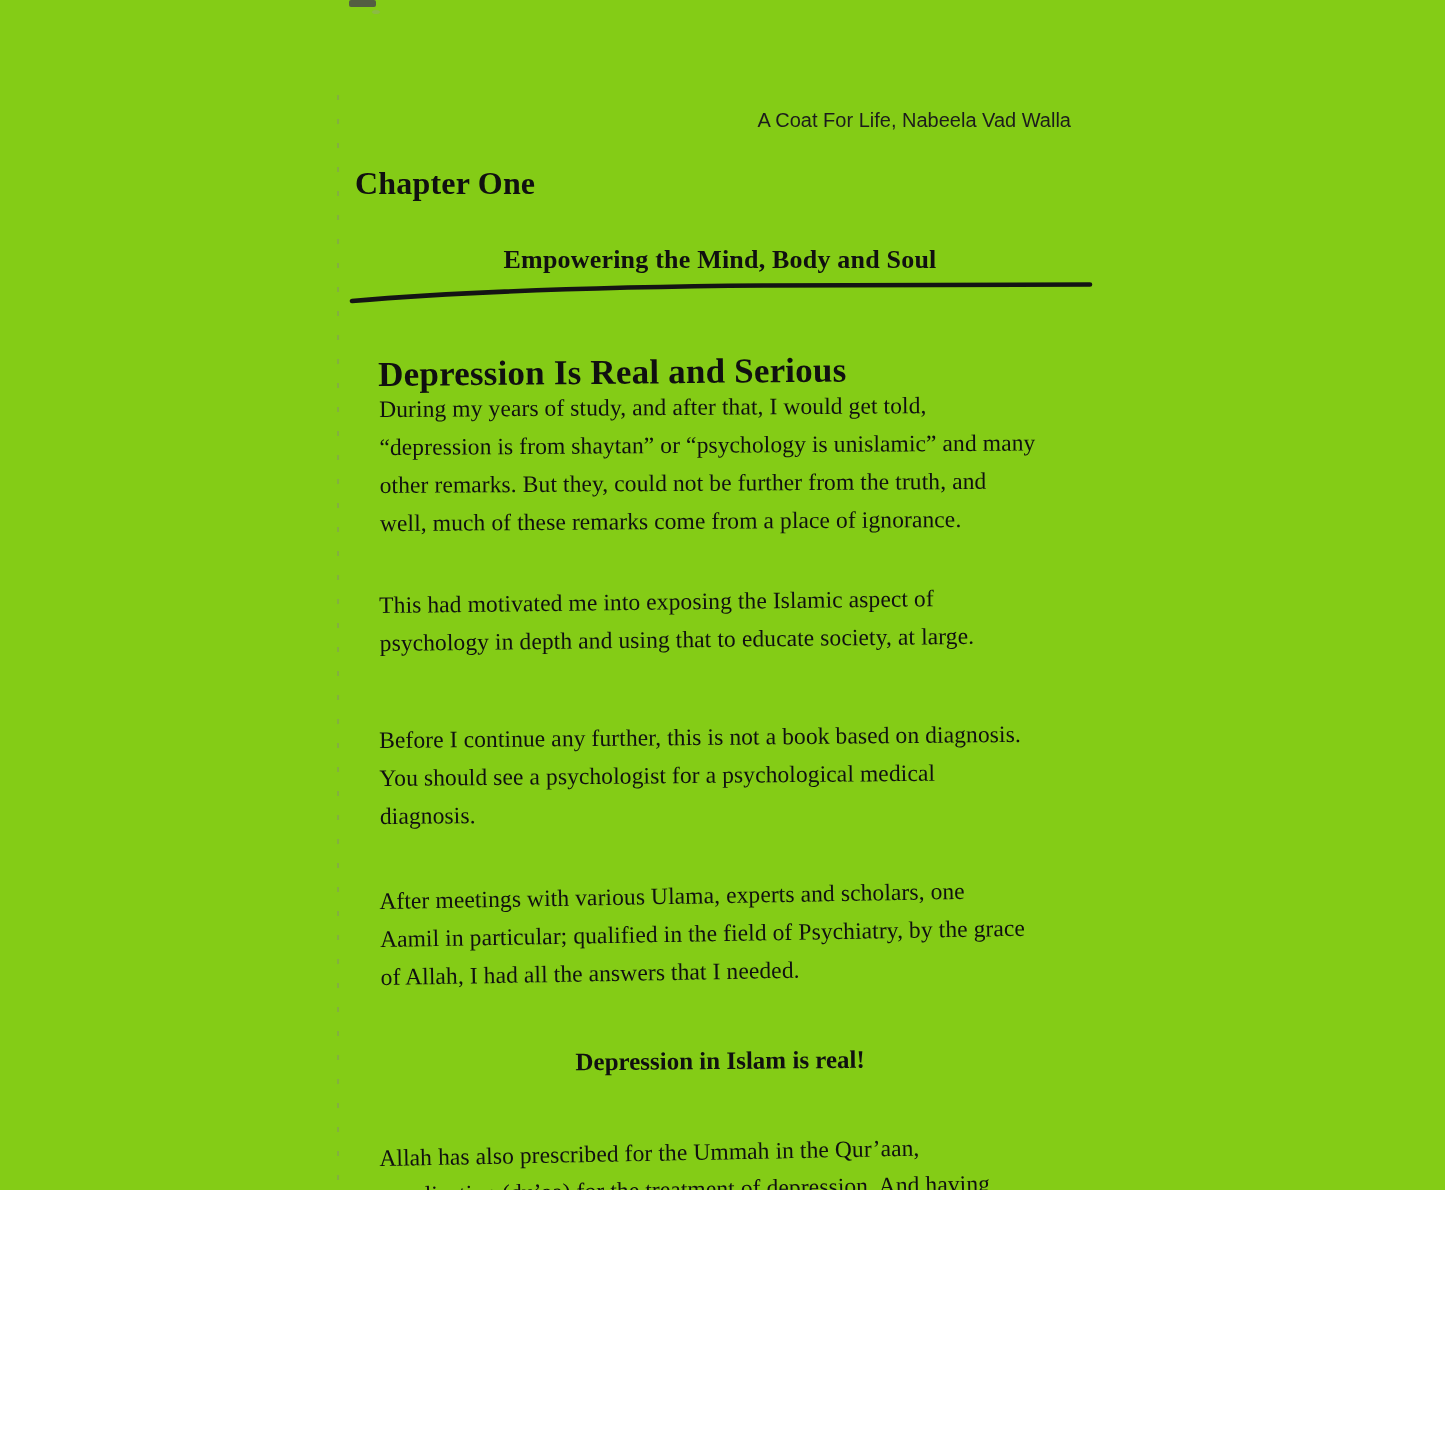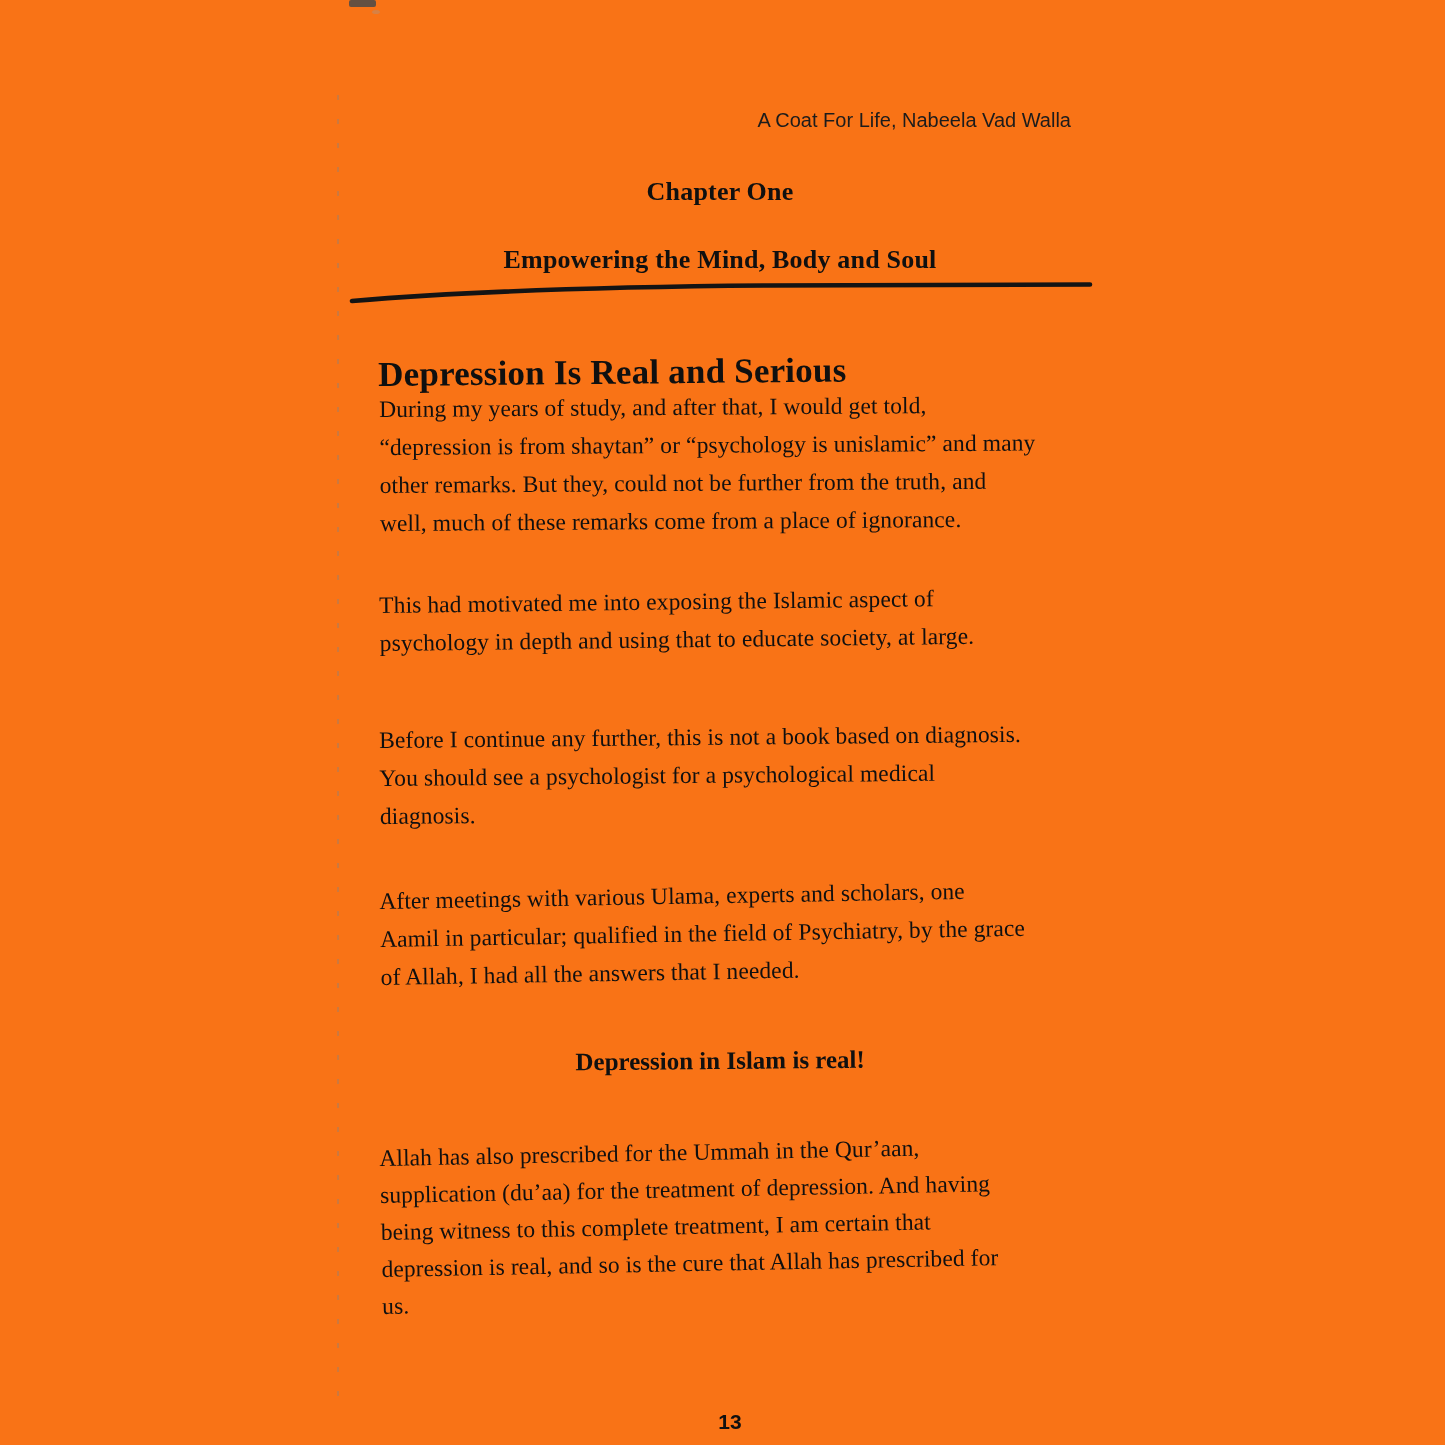"A Coat For Life, Nabeela" .page { background: #f97316 -> #84cc16; height: 1445px -> 1190px }
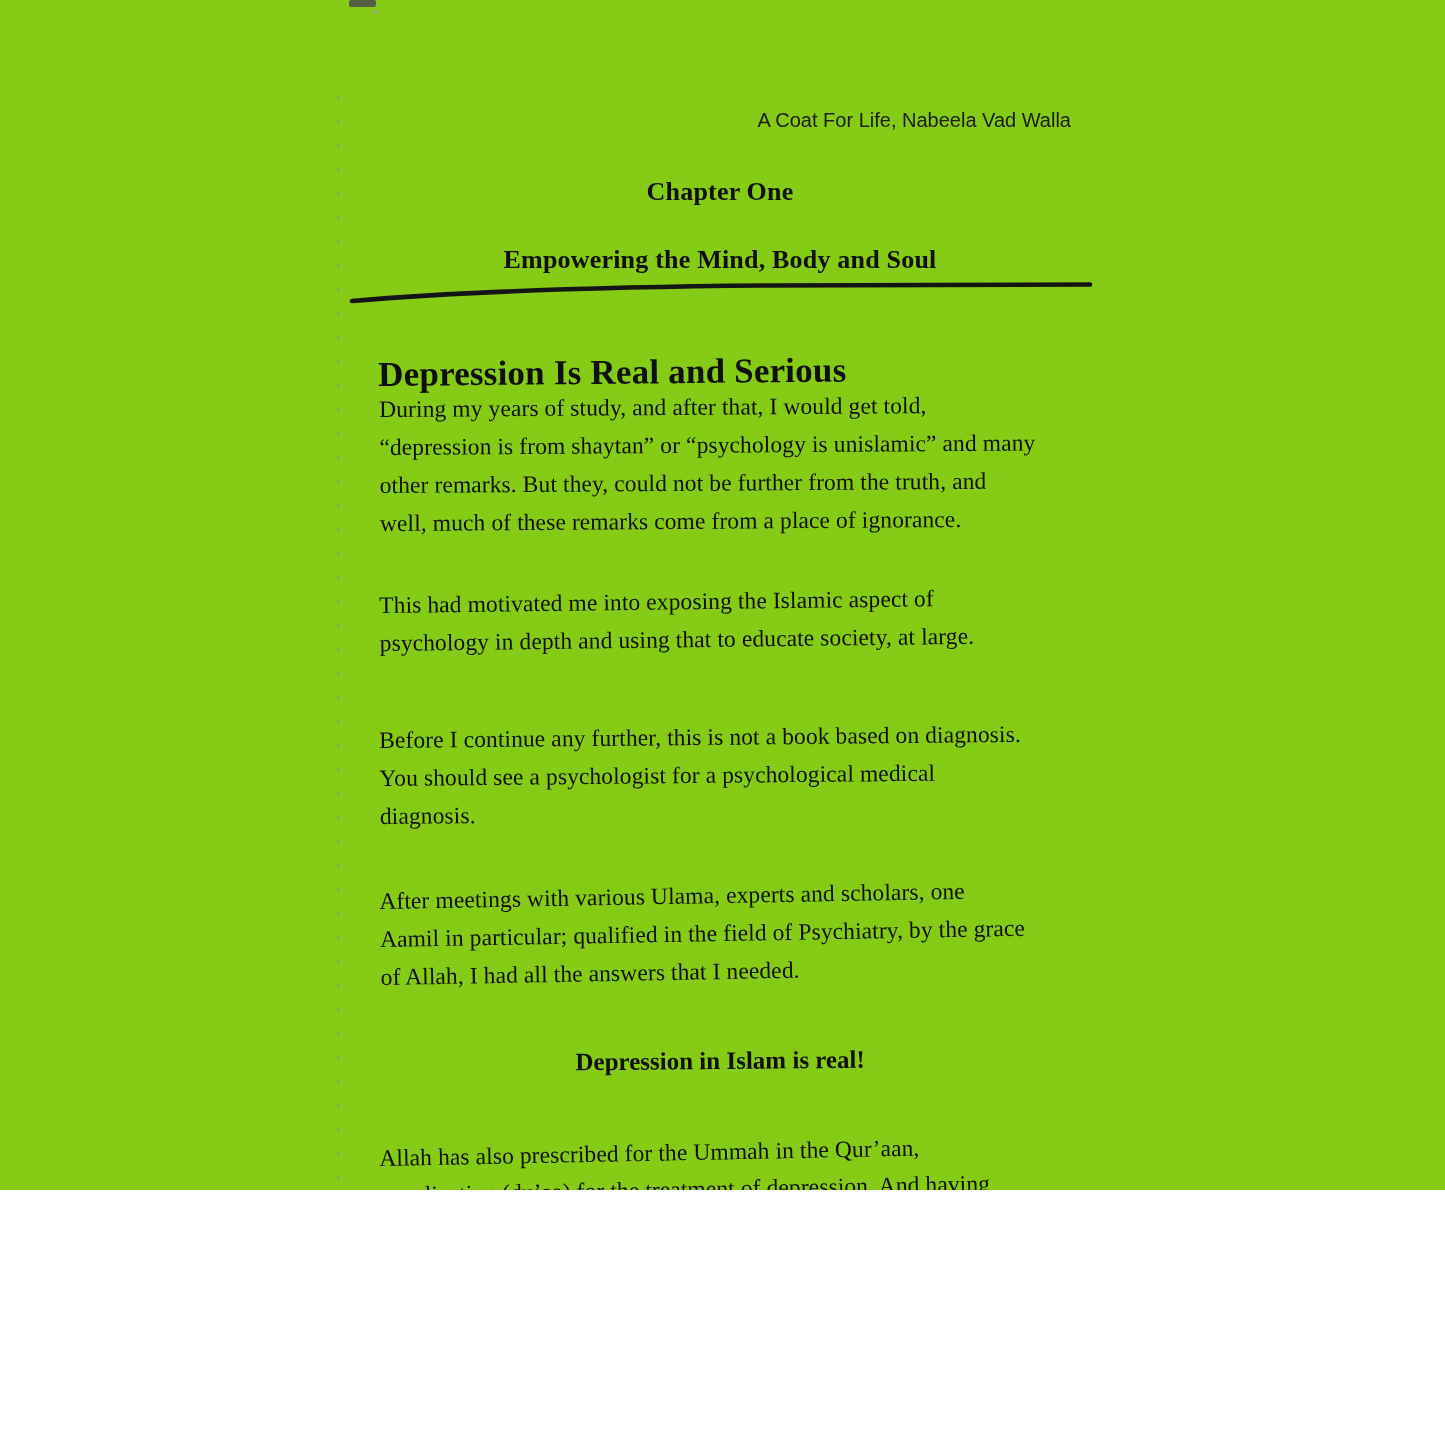"Chapter One" .chapter-label { font-size: 26px -> 32px; text-align: center -> none; top: 176px -> 164px }
